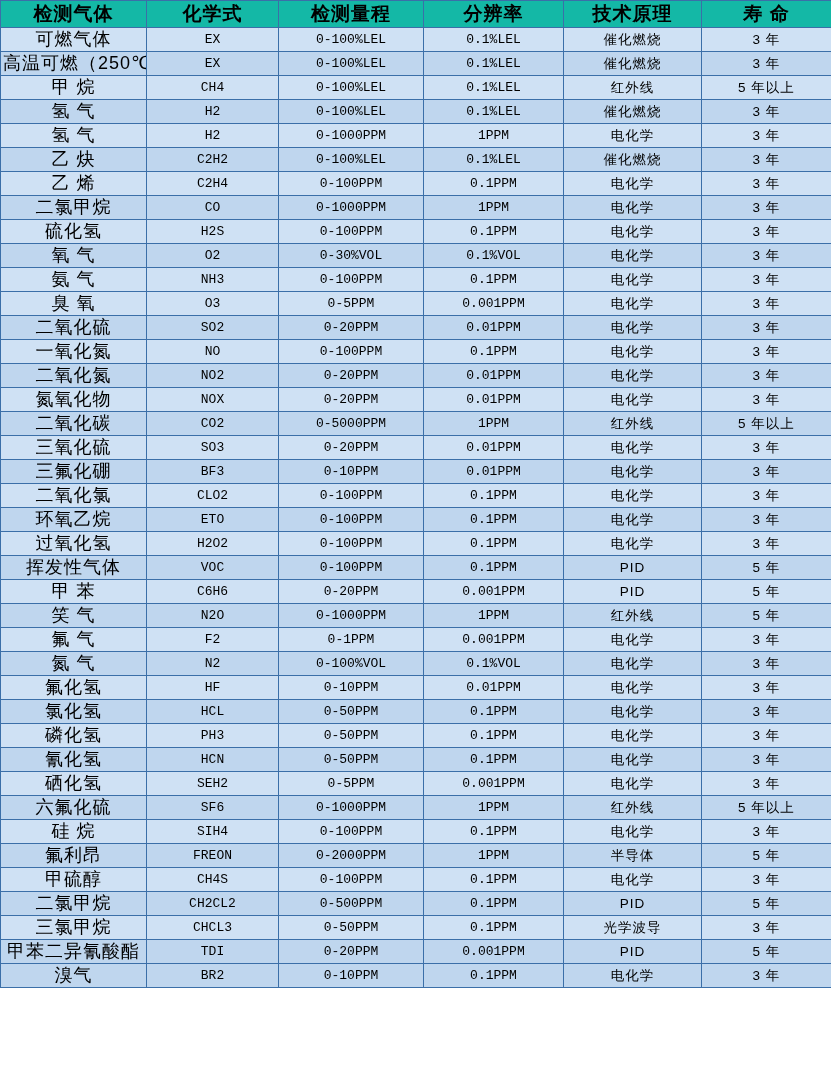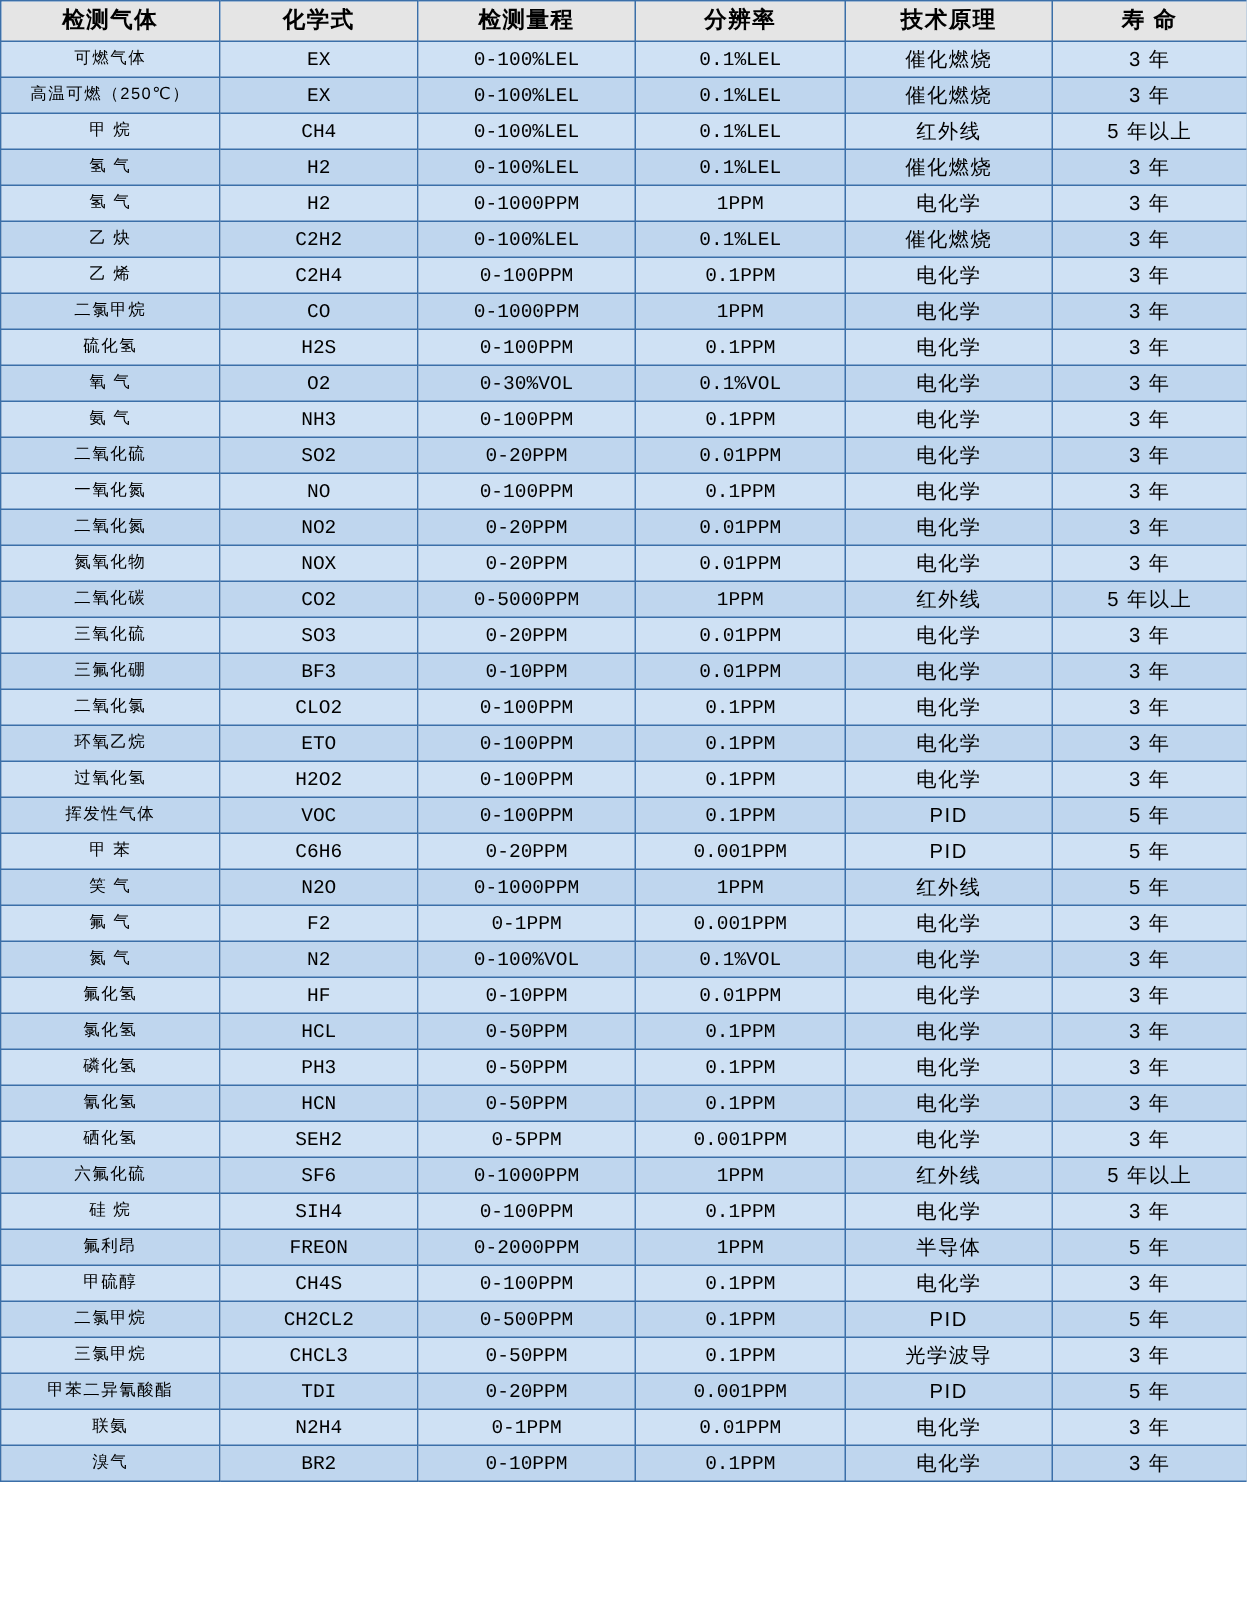"检测气体" #gas-table thead th { background: #e5e5e5 -> #14b8a6; font-size: 15px -> 19px }
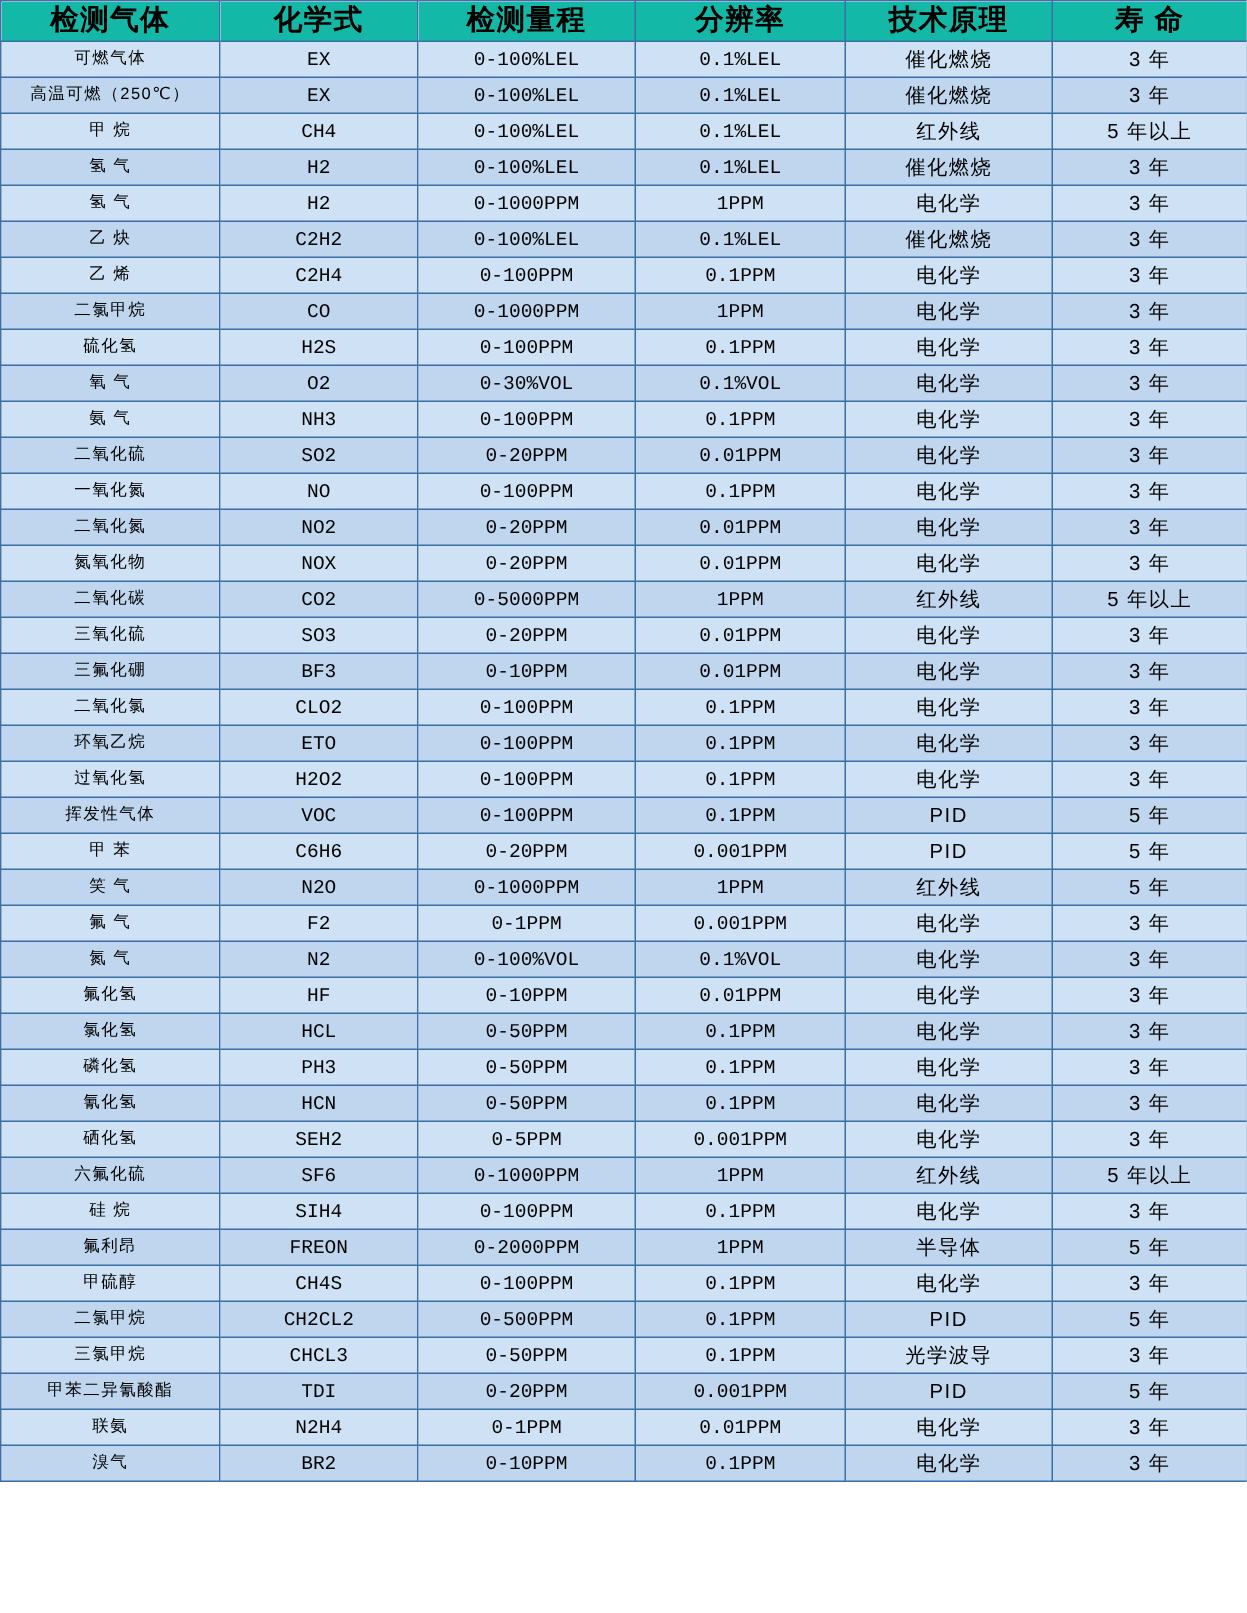"可燃气体" #gas-table tbody td.name { font-size: 11px -> 18px }
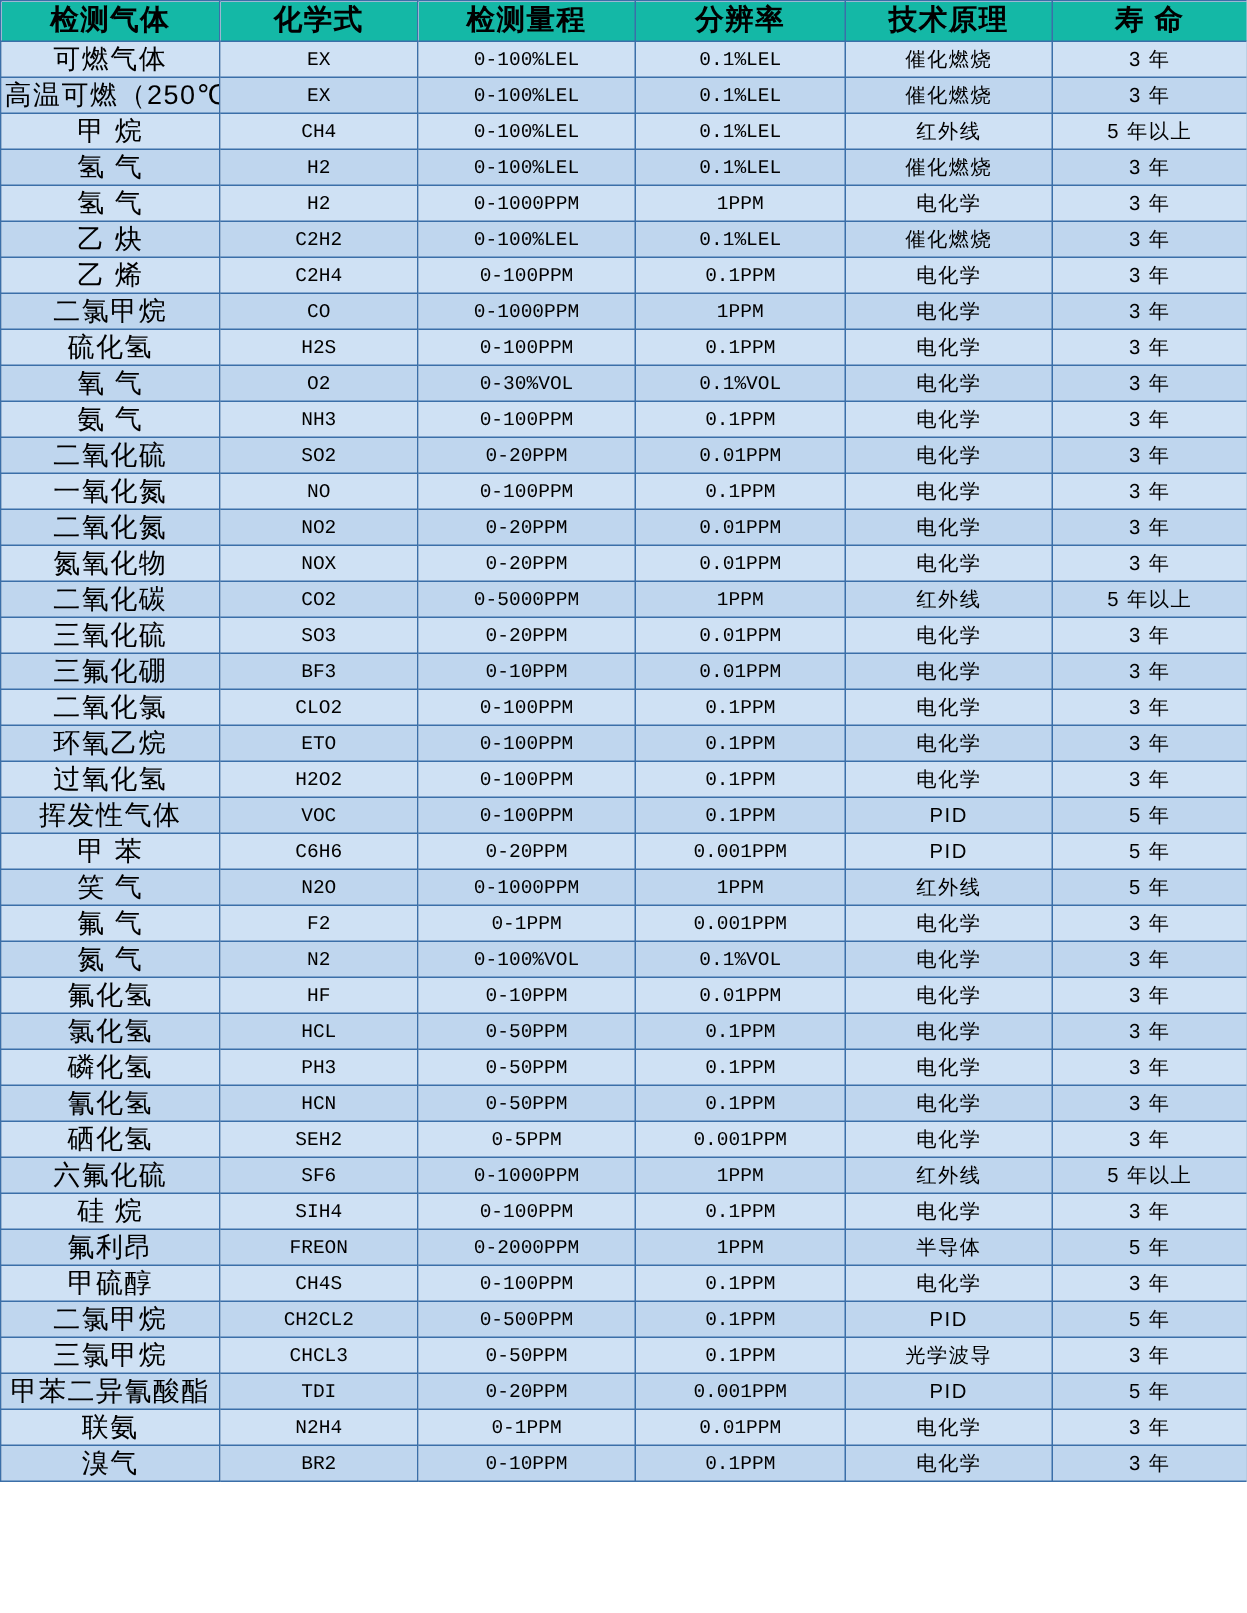"臭 氧" tr.odd { html: none -> <tr> <td>臭 氧</td> <td>O3</td> <td>0-5PPM</td> <td>0.001PPM</td> <td>电化学</td> <td>3 年</td> </tr> }
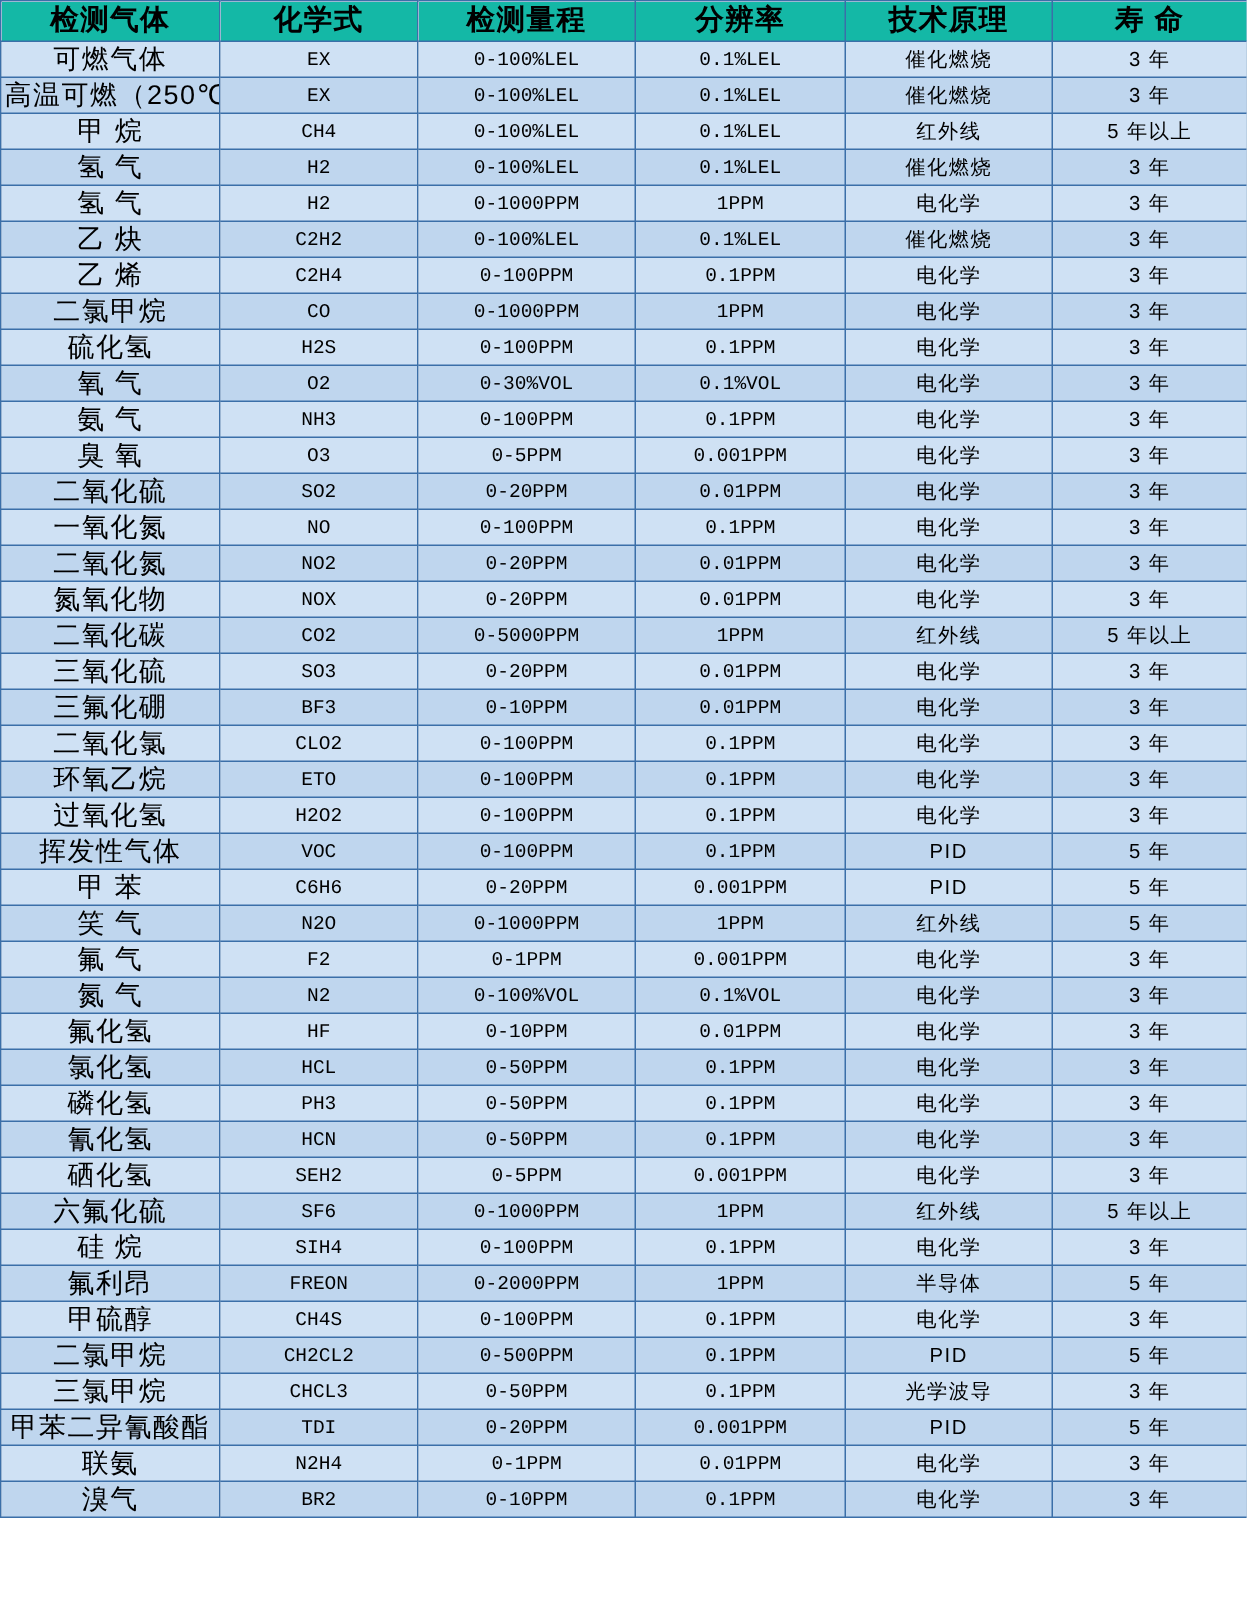"联氨" tr.odd { html: <tr> <td>联氨</td> <td>N2H4</td> <td>0-1PPM</td> <td>0.01PPM</td> <td>电化学</td> <td>3 年</td> </tr> -> none }
